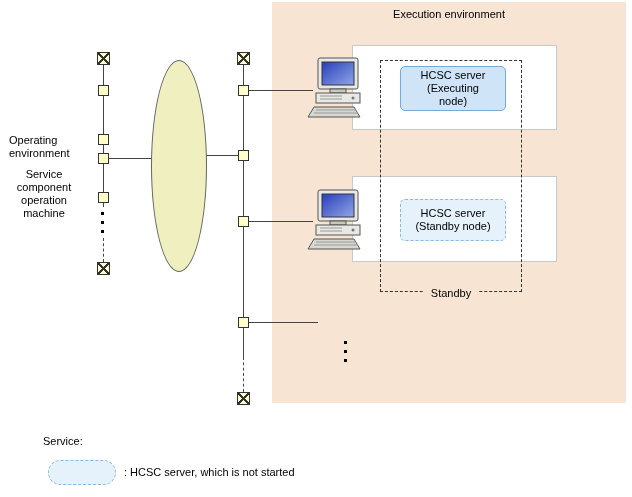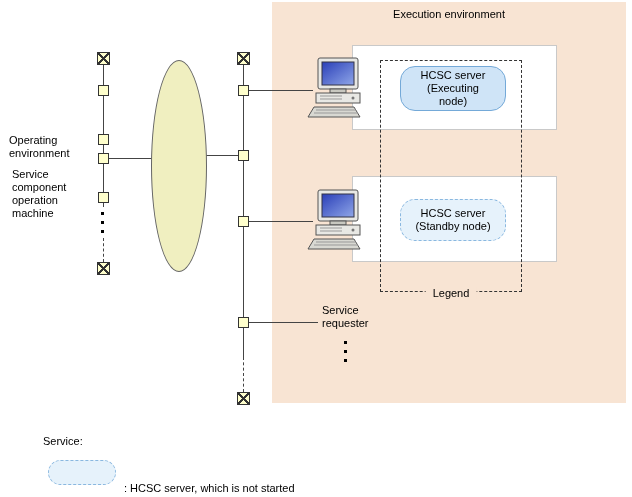"HCSC server" .hcsc { border-radius: 15px -> 5px }
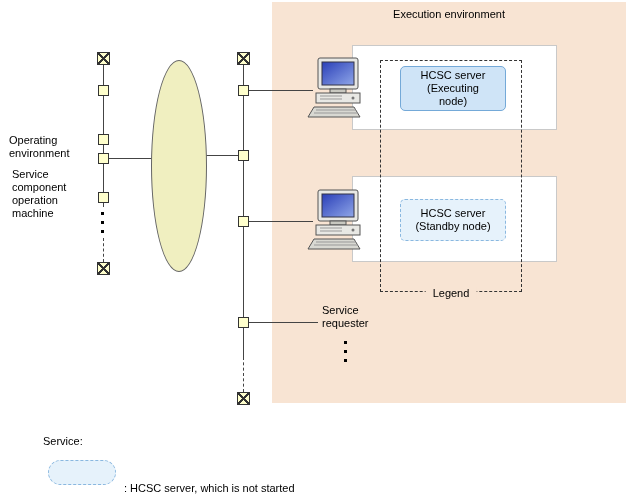"Service component operation machine" .svc-lbl { text-align: none -> center }
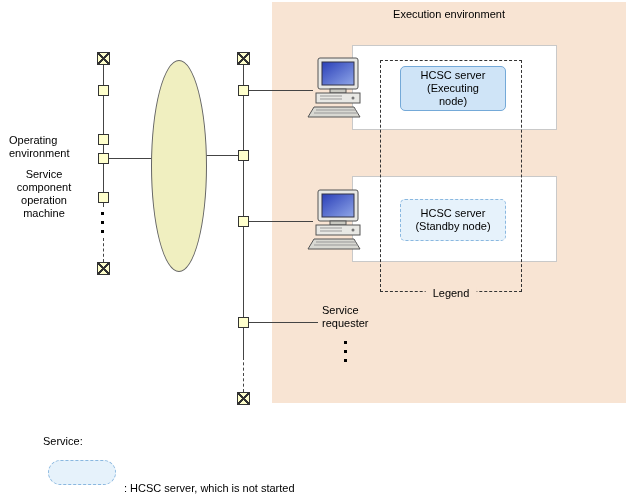"Legend" span.cluster-label { text: Legend -> Standby }
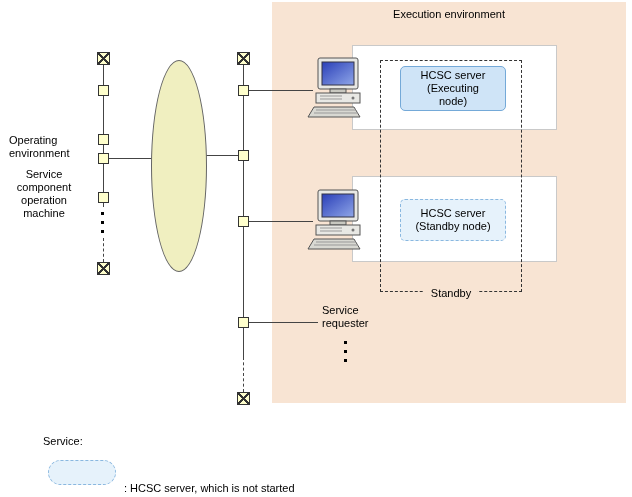"Service requester" div.abs { html: <div>Service requester</div> -> none }
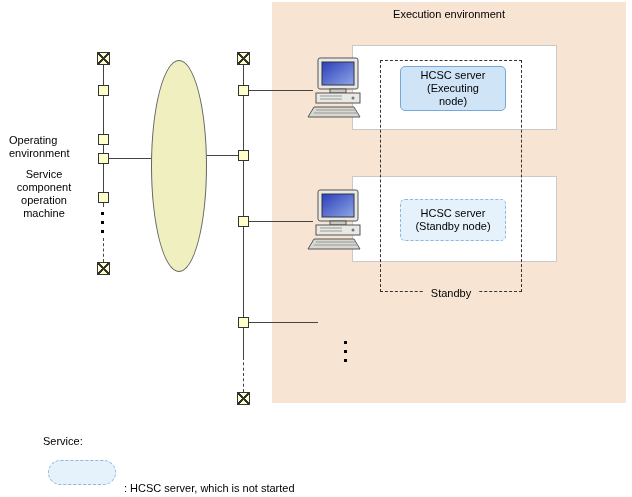": HCSC server, which is" .legend-desc { margin-top: 16px -> none }
